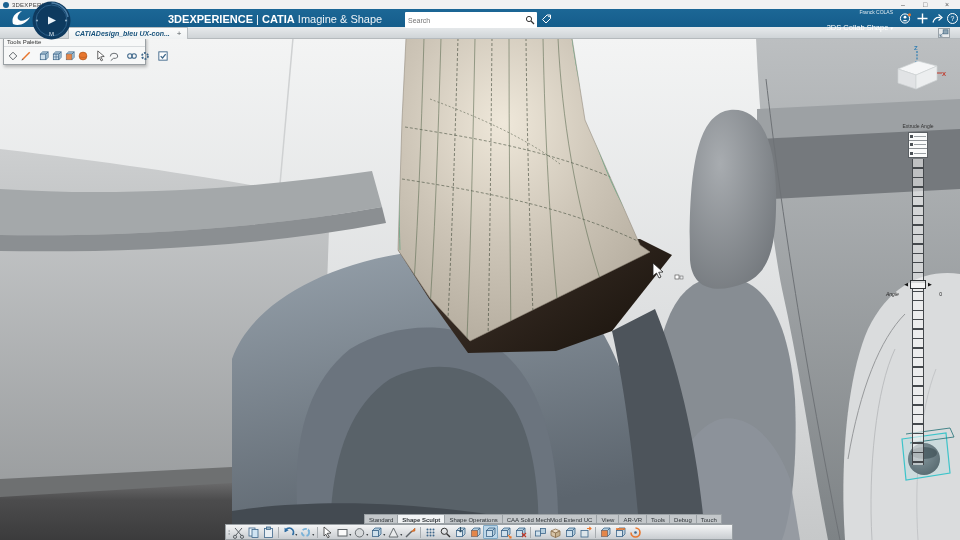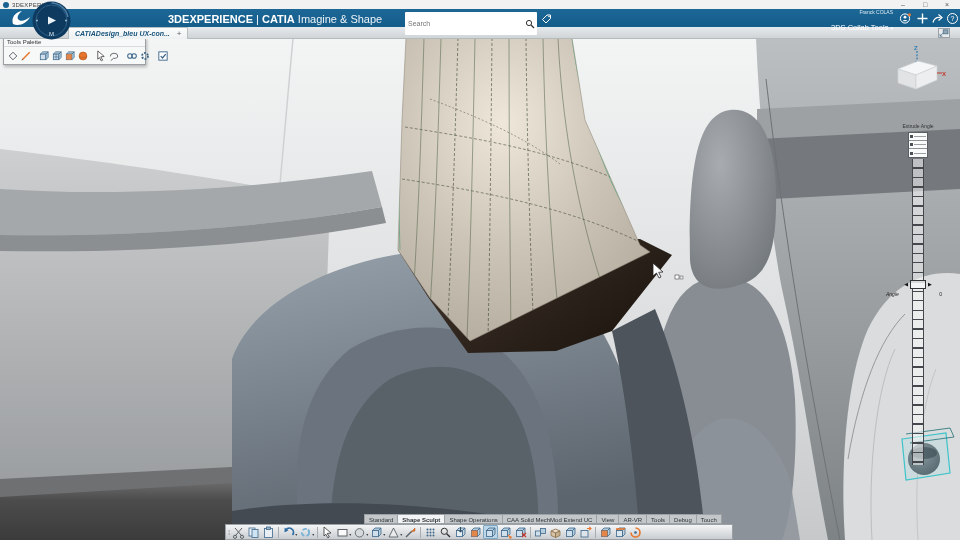"Search" .searchwrap { height: 23px -> 16px }
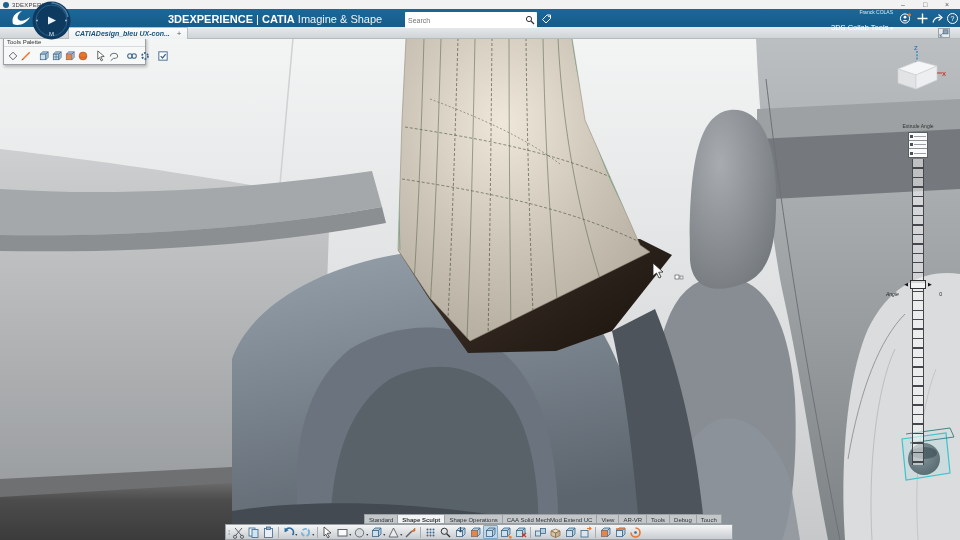"3DS Collab Tools" span { text: Tools -> Shape }
